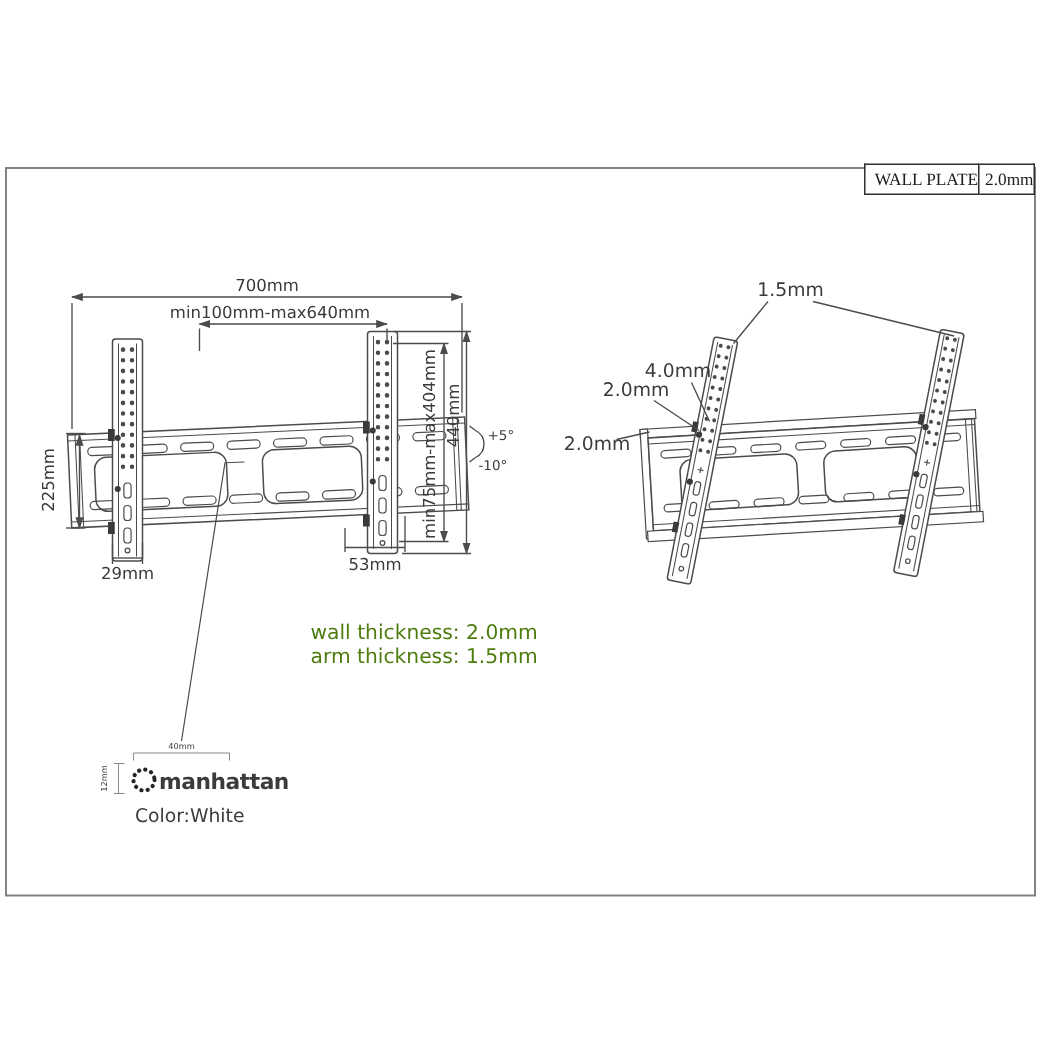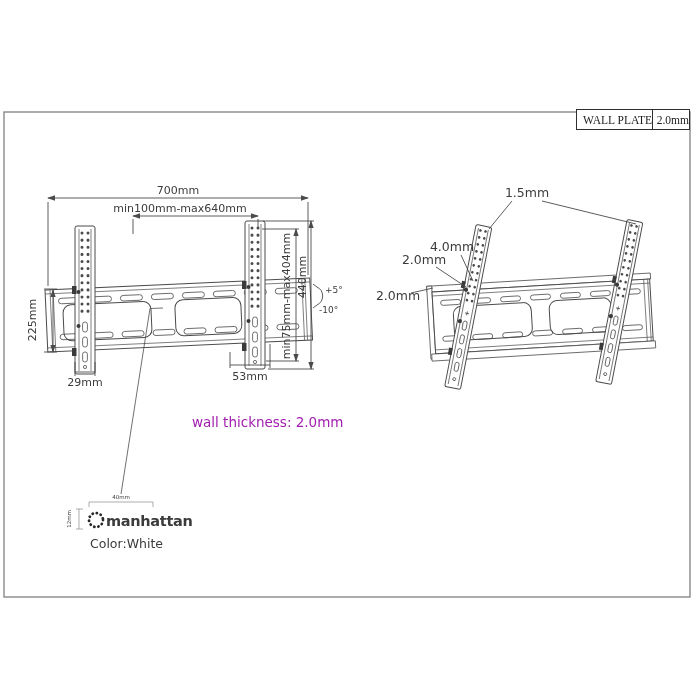"wall thickness: 2.0mm" .notes { color: #a21caf -> #4d7c0f; left: 192px -> 207px }
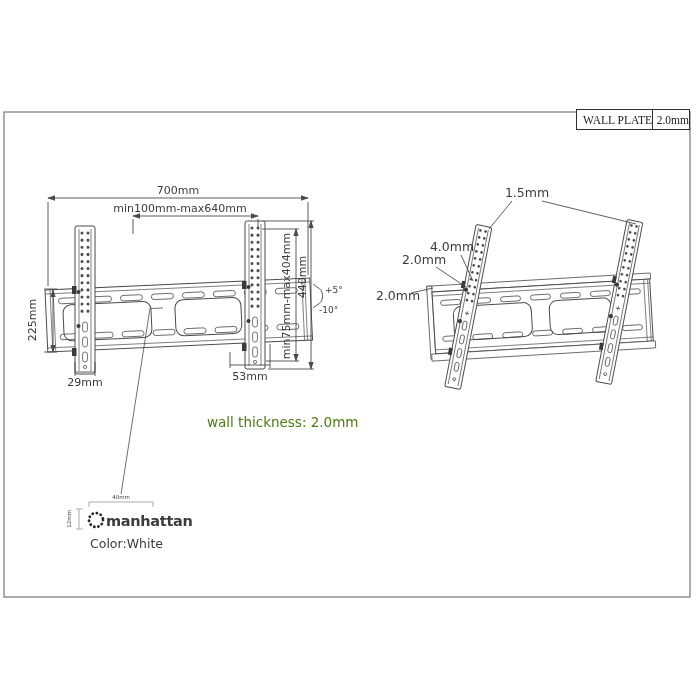"arm thickness: 1.5mm" div { html: none -> <div>arm thickness: 1.5mm</div> }
